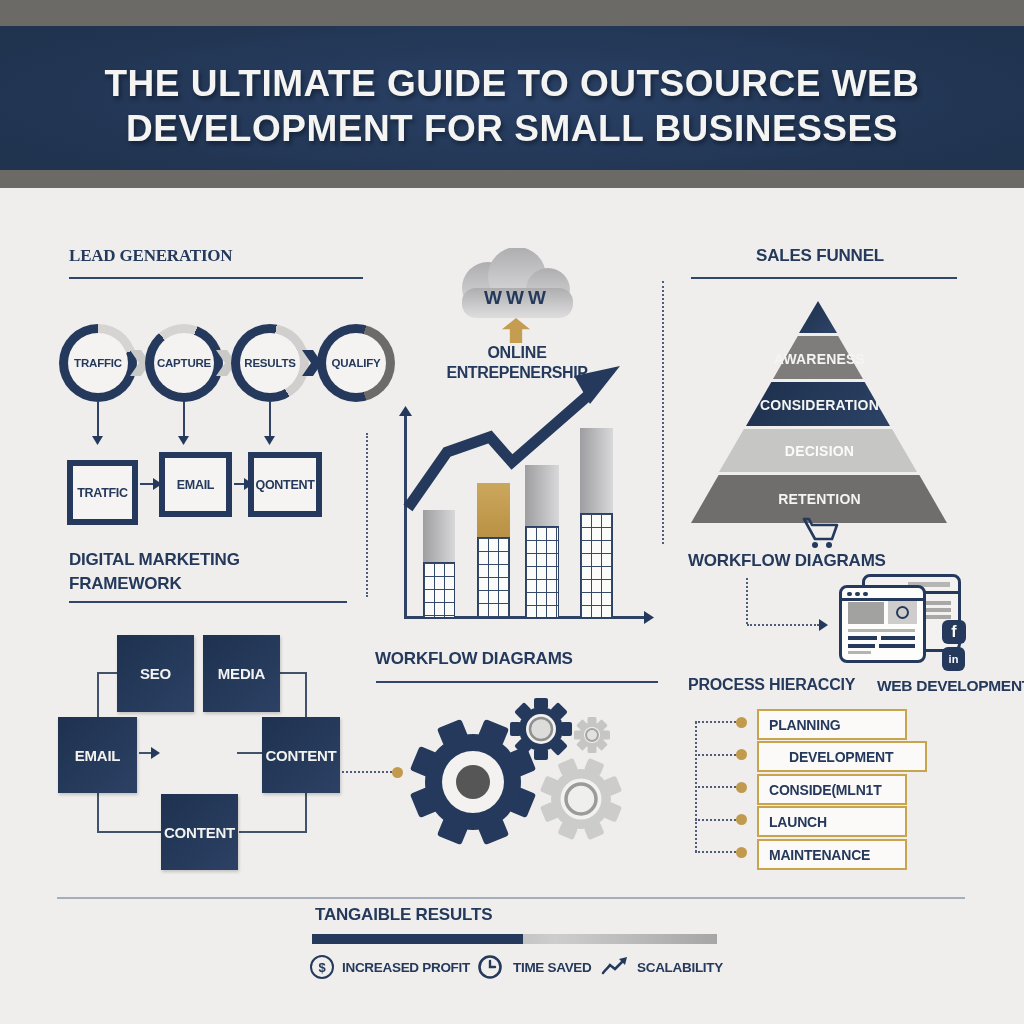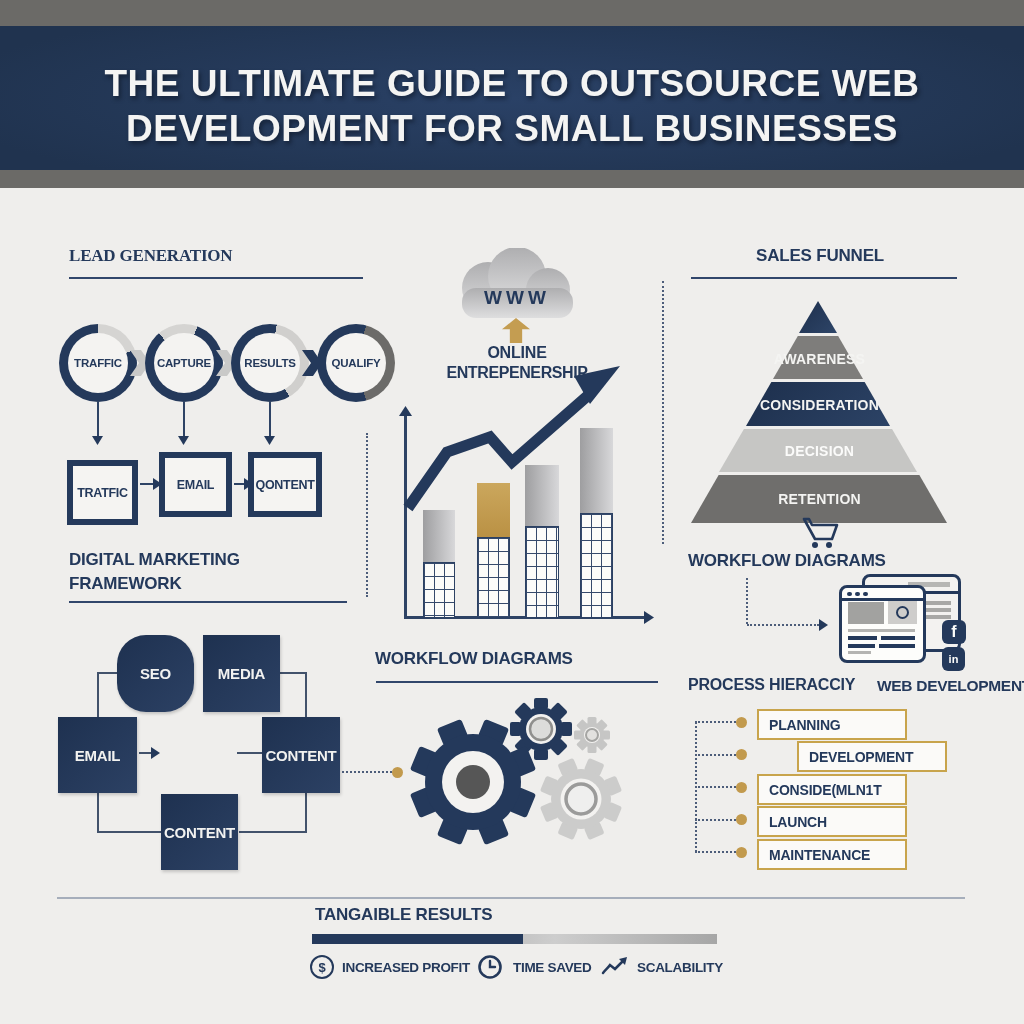"SEO" div.nbox { border-radius: 29px -> none }
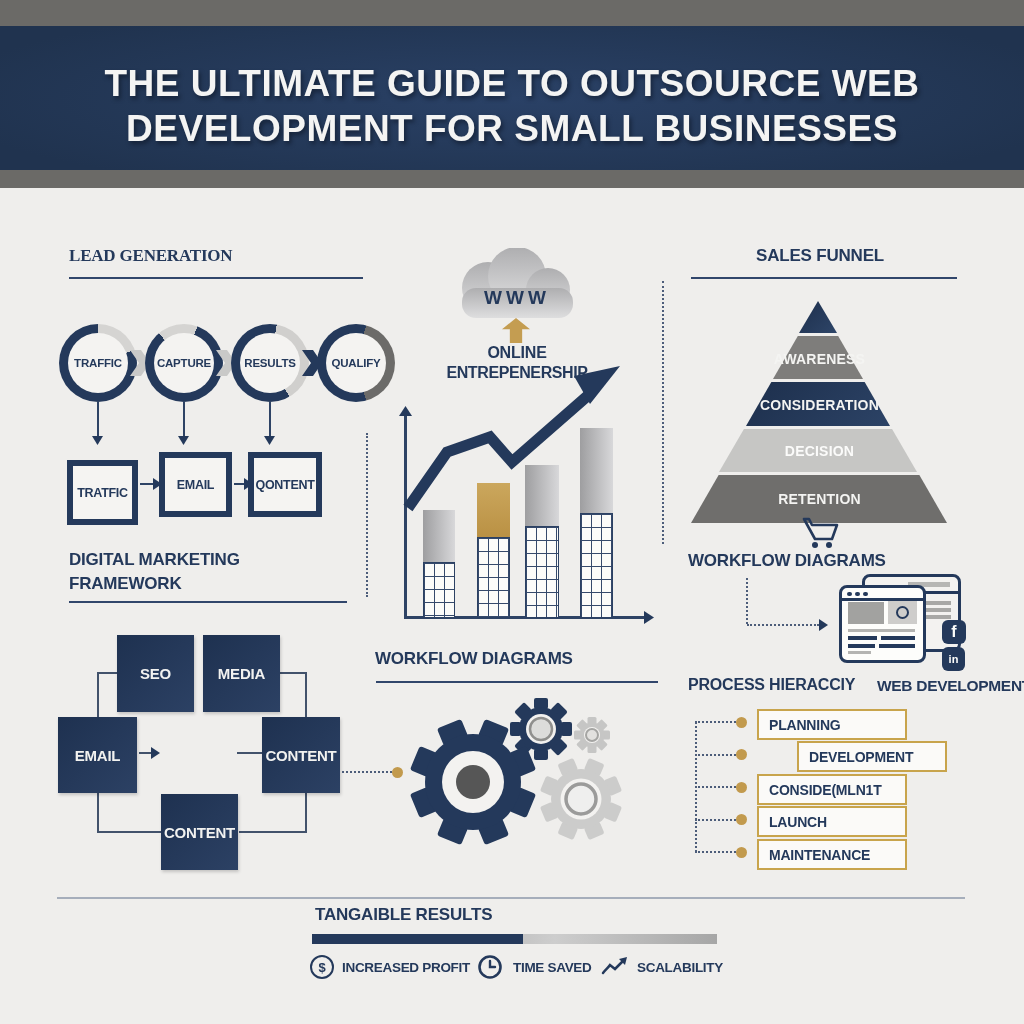"DEVELOPMENT" div.hrow-box { left: 797px -> 757px; padding-left: none -> 20px }
